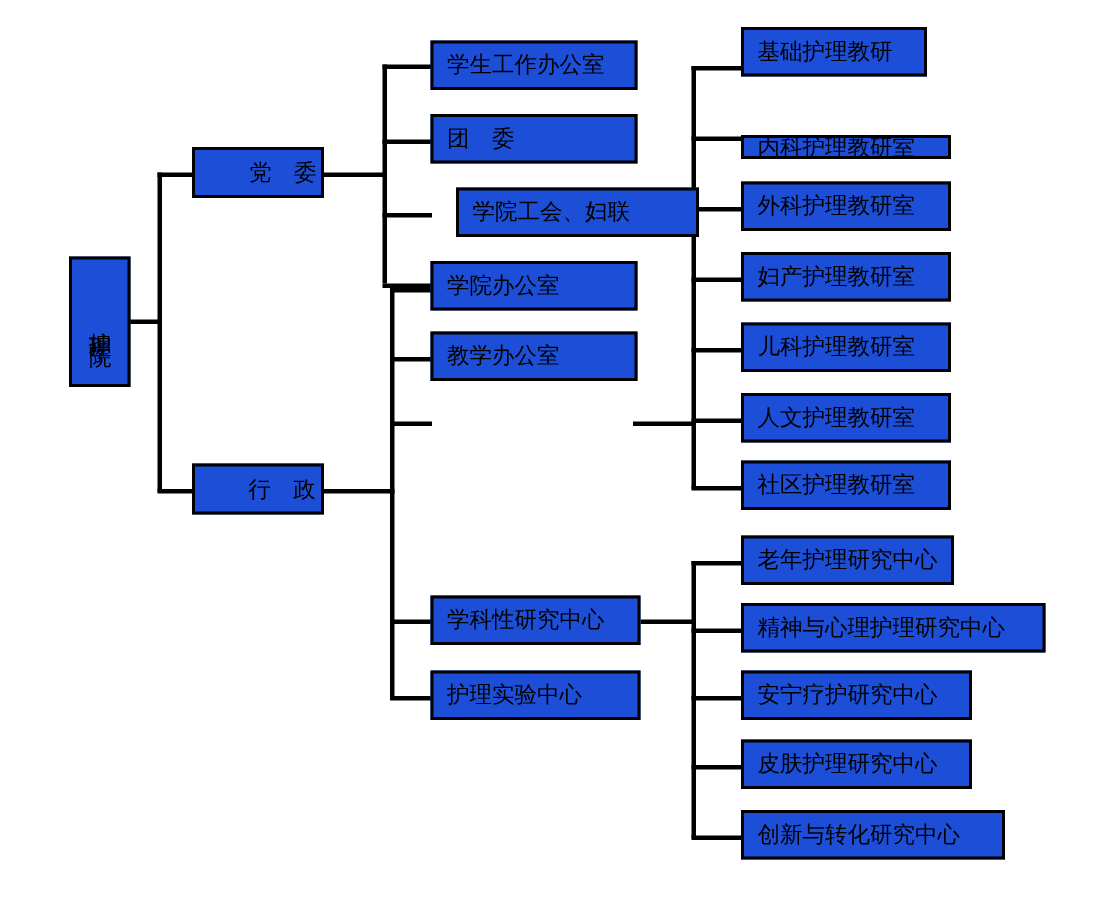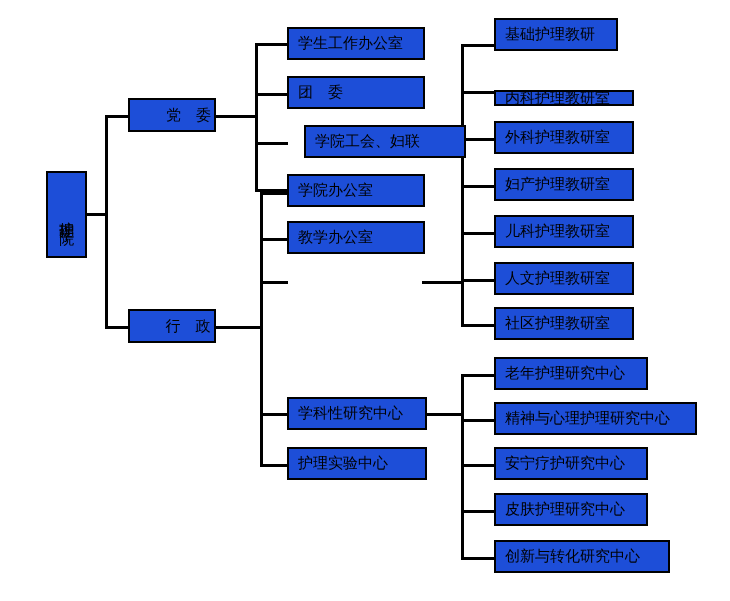"老年护理研究中心" div.node { width: 154px -> 142px }
